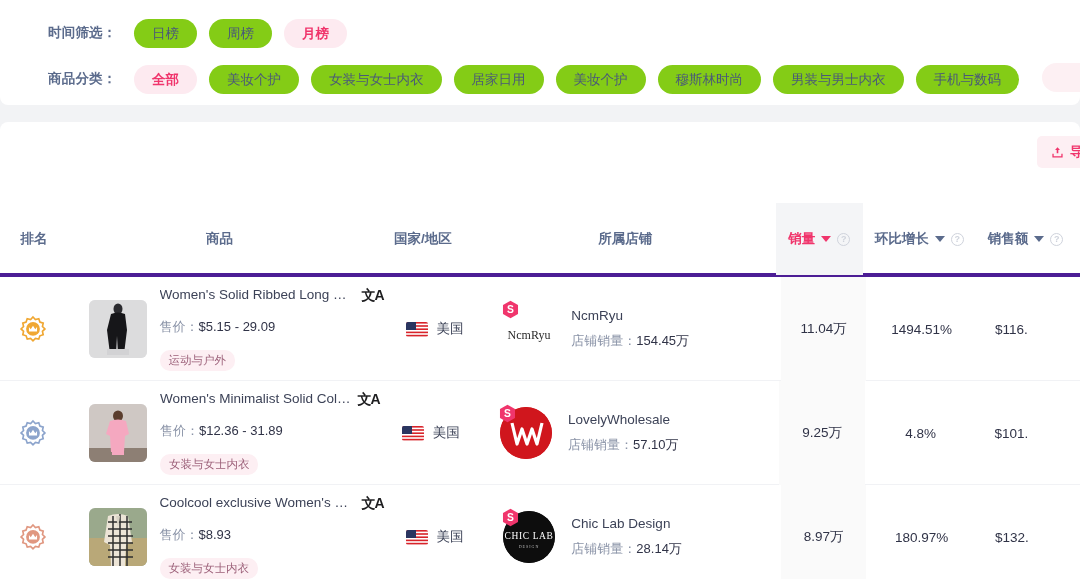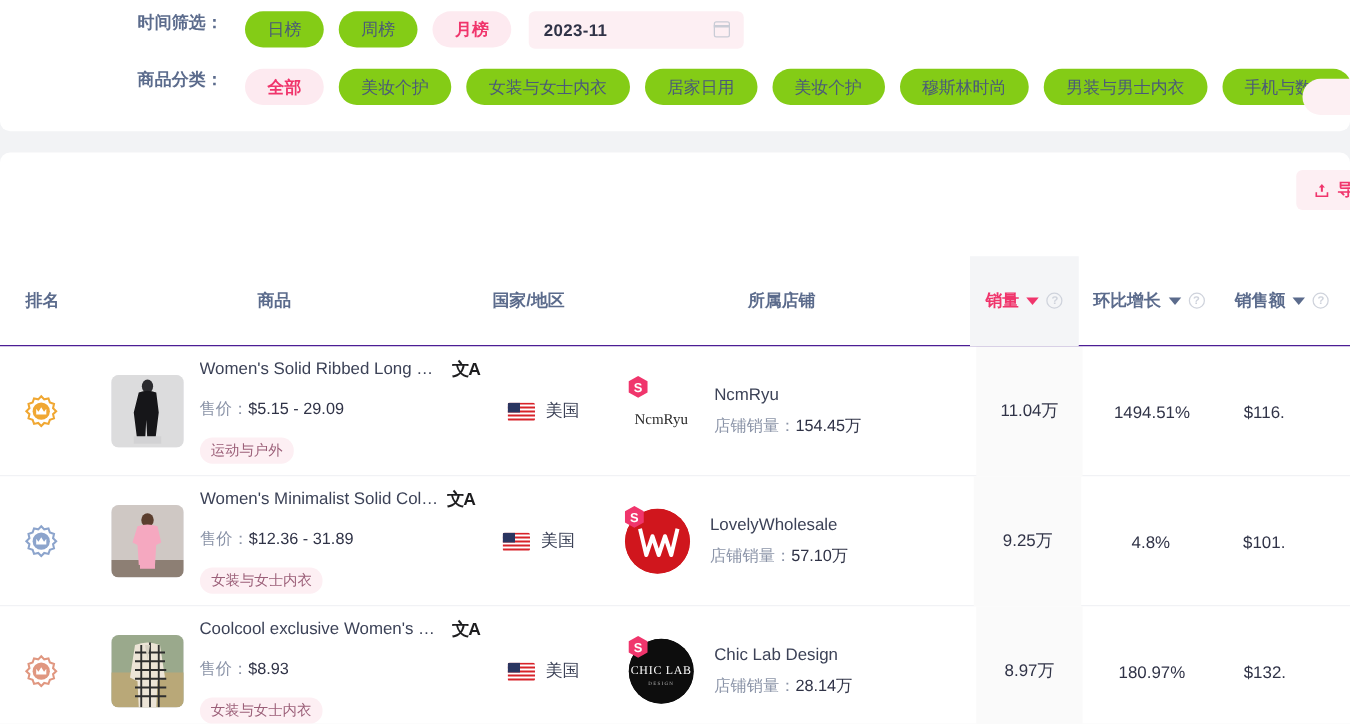"时间筛选：" .filter-row { align-items: flex-start -> center; font-family: none -> Liberation Serif, serif; padding-left: 110px -> 48px }
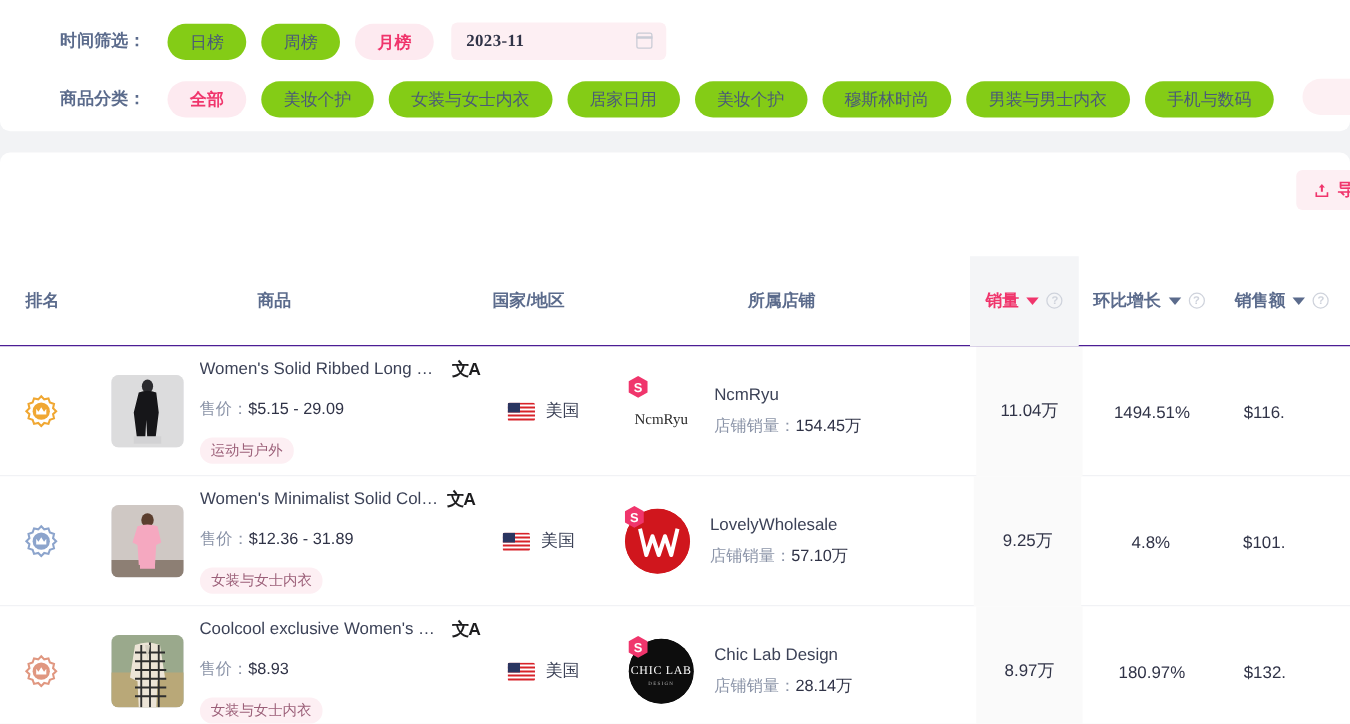"2023-11" div.date-box { html: <div> <span>2023-11</span> <span></span> </div> -> none }
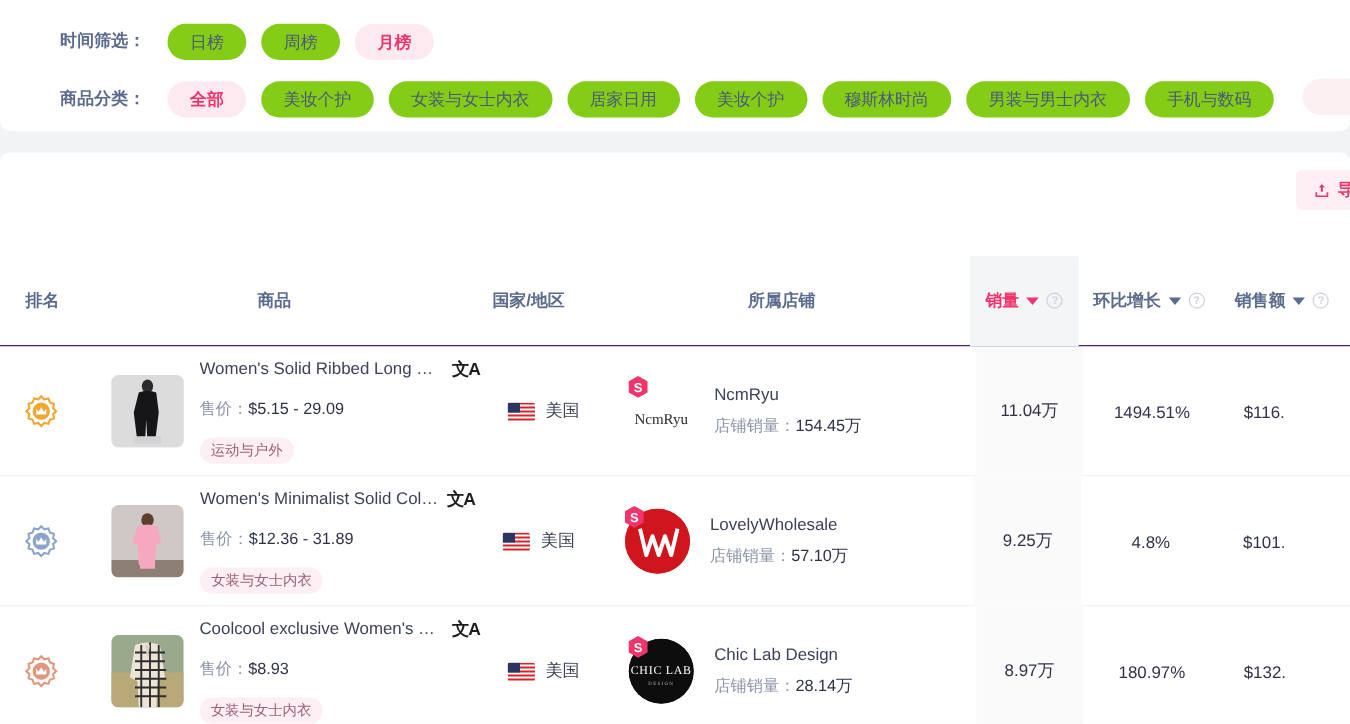"排名" .thead { border-bottom: 1px solid #4c1d95 -> 4px solid #4c1d95 }
